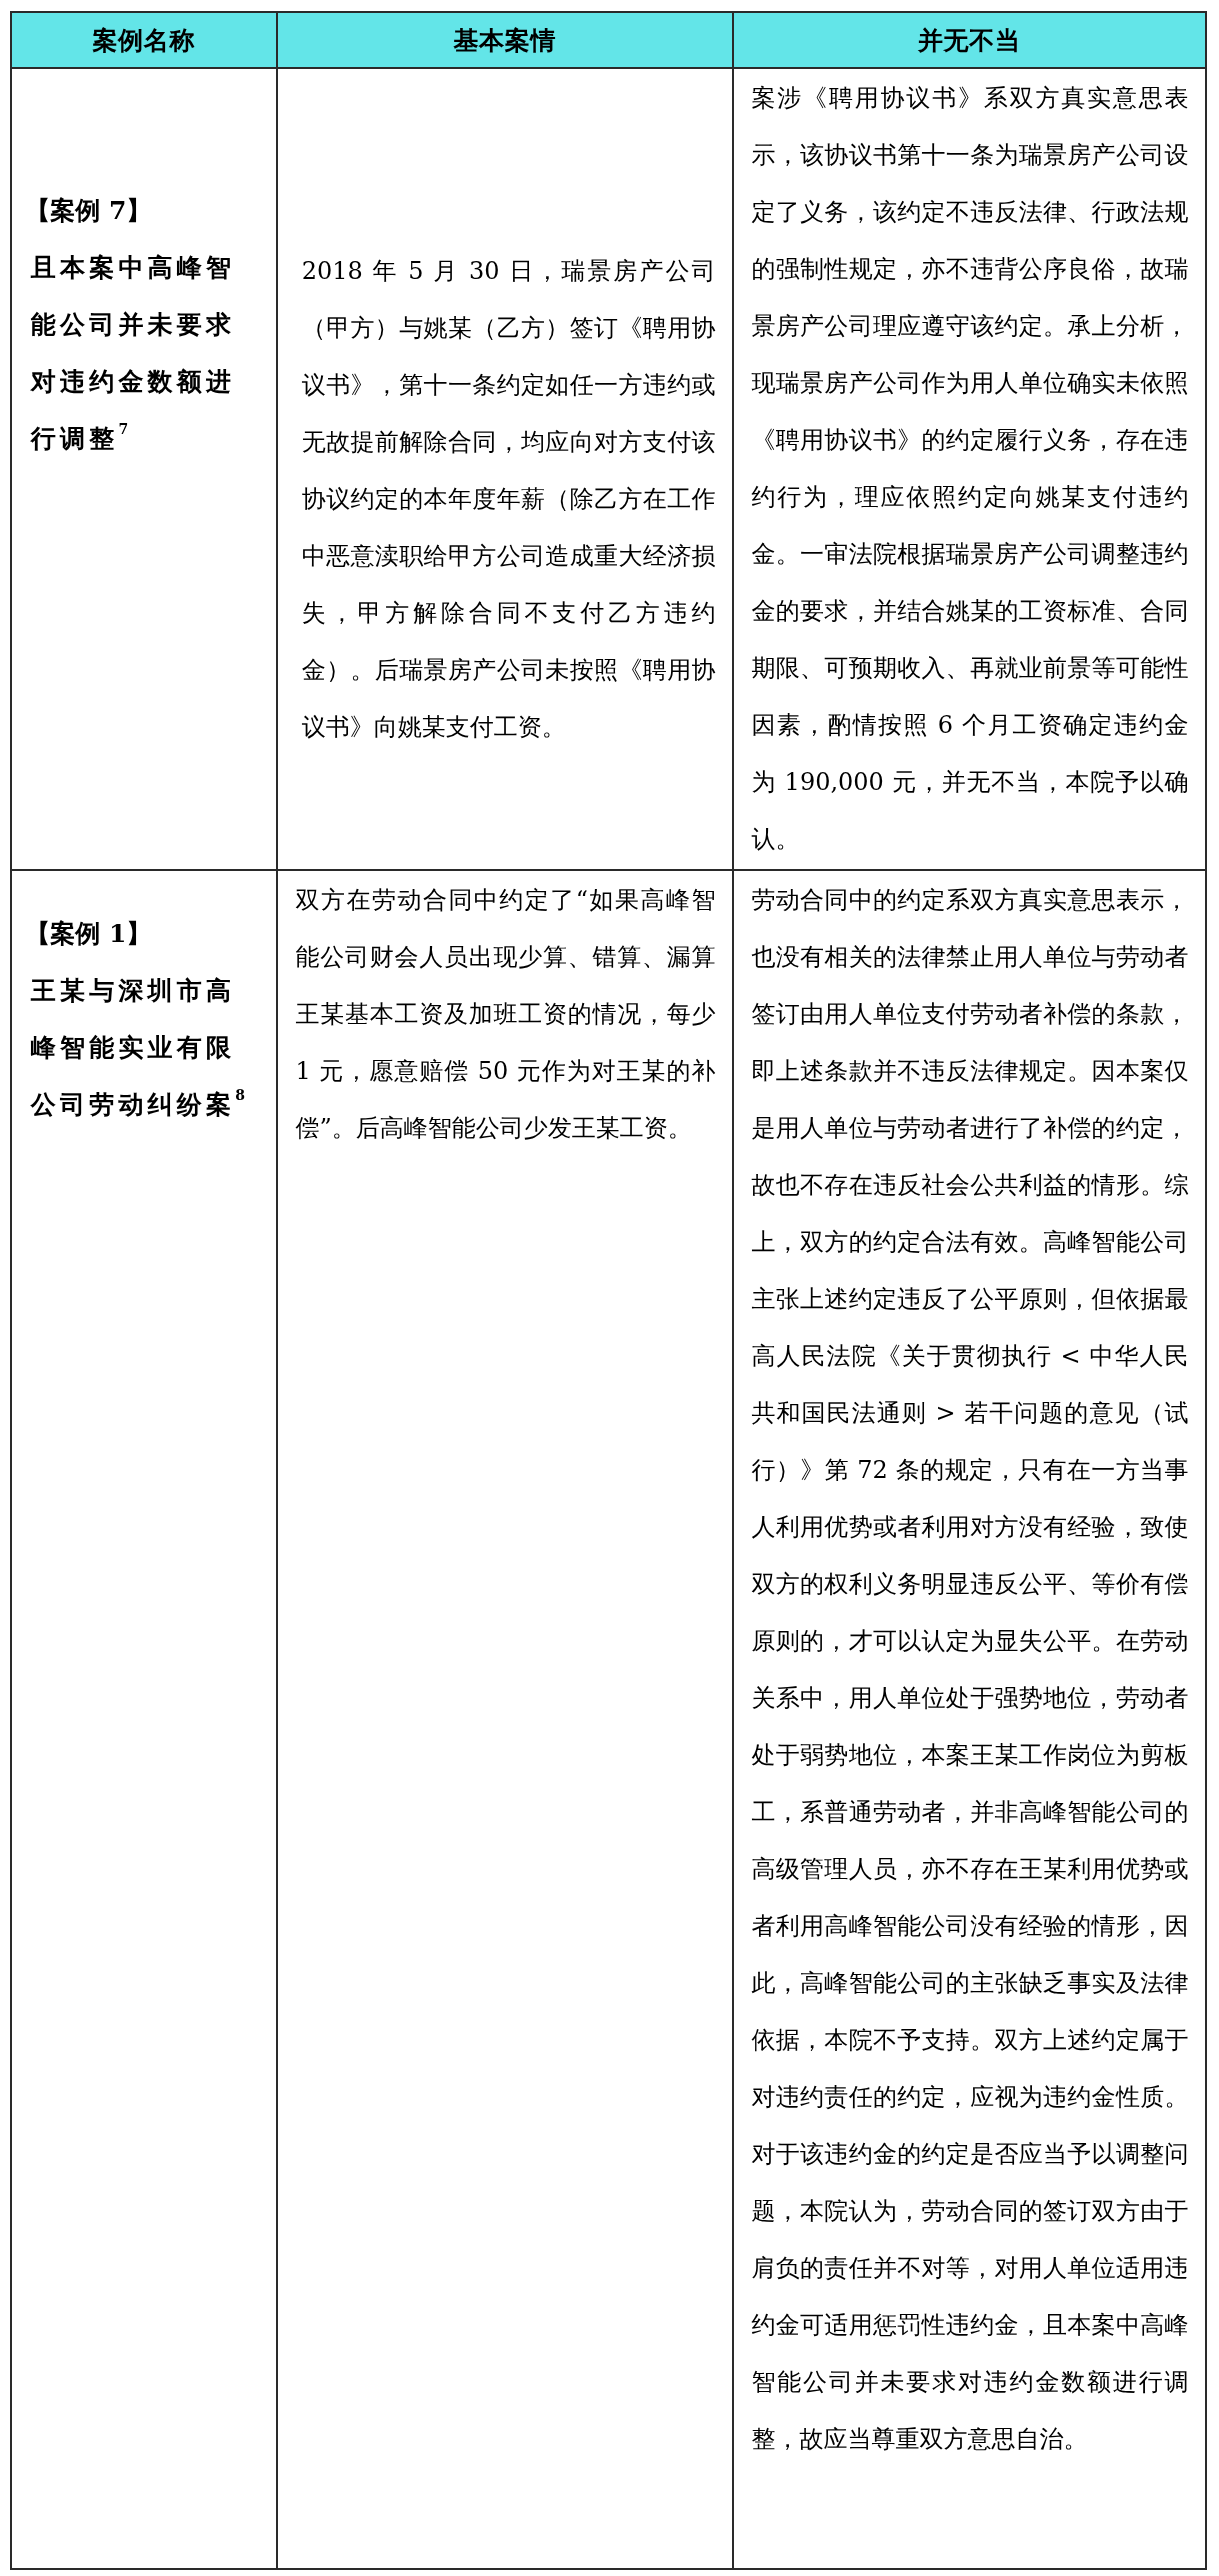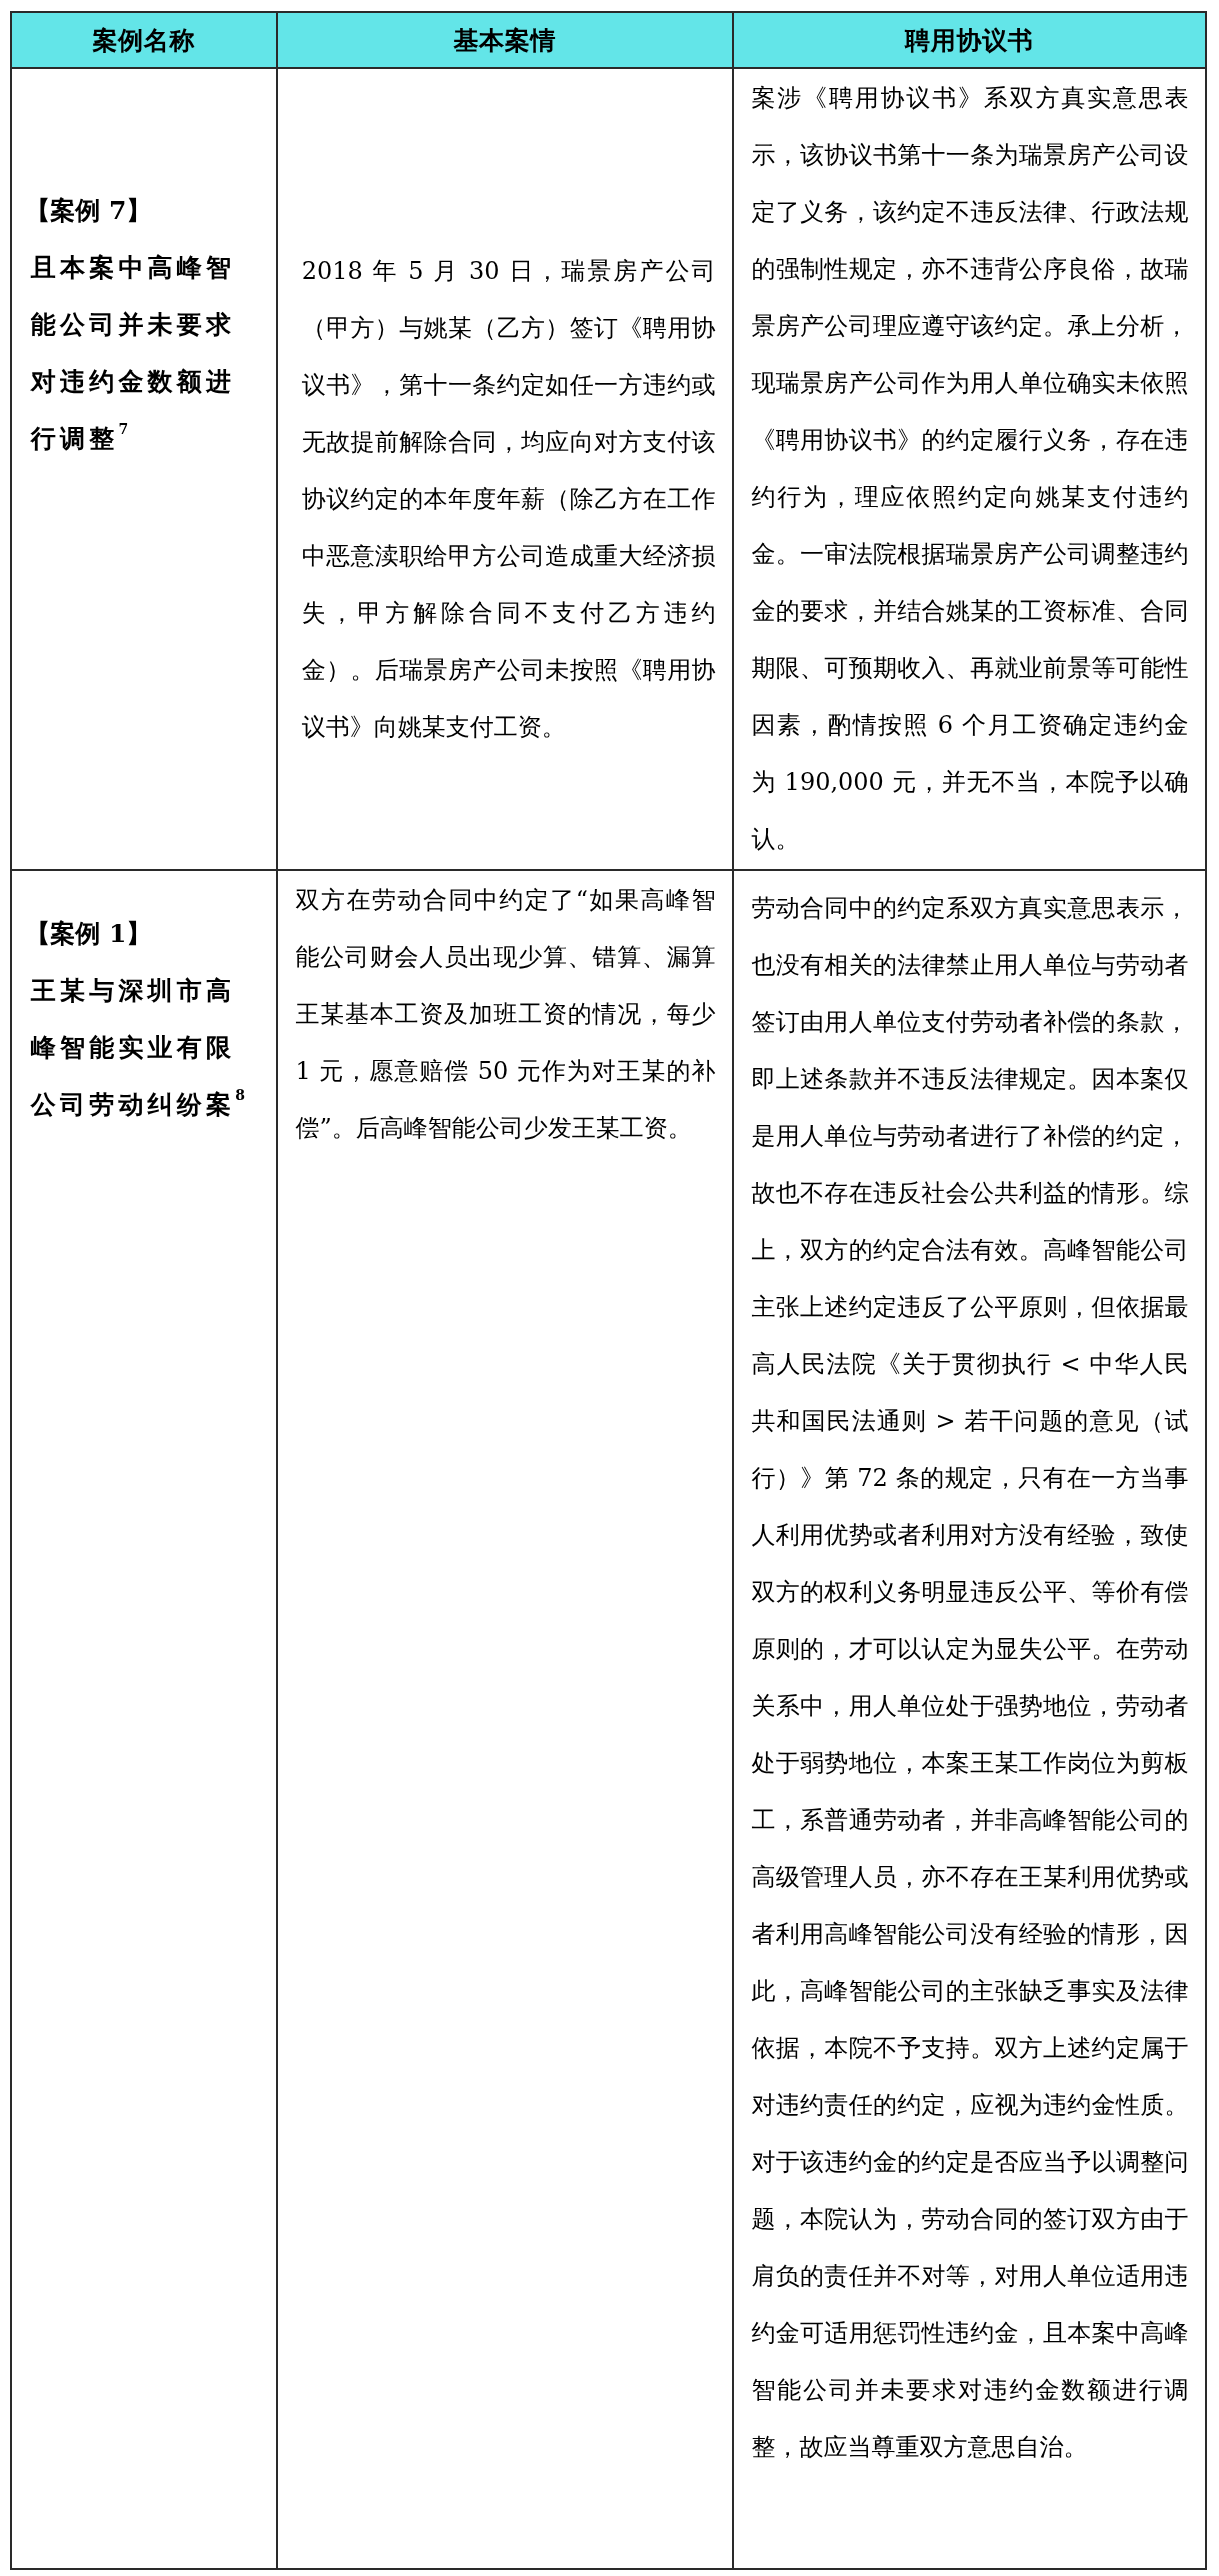"聘用协议书" th { text: 聘用协议书 -> 并无不当 }
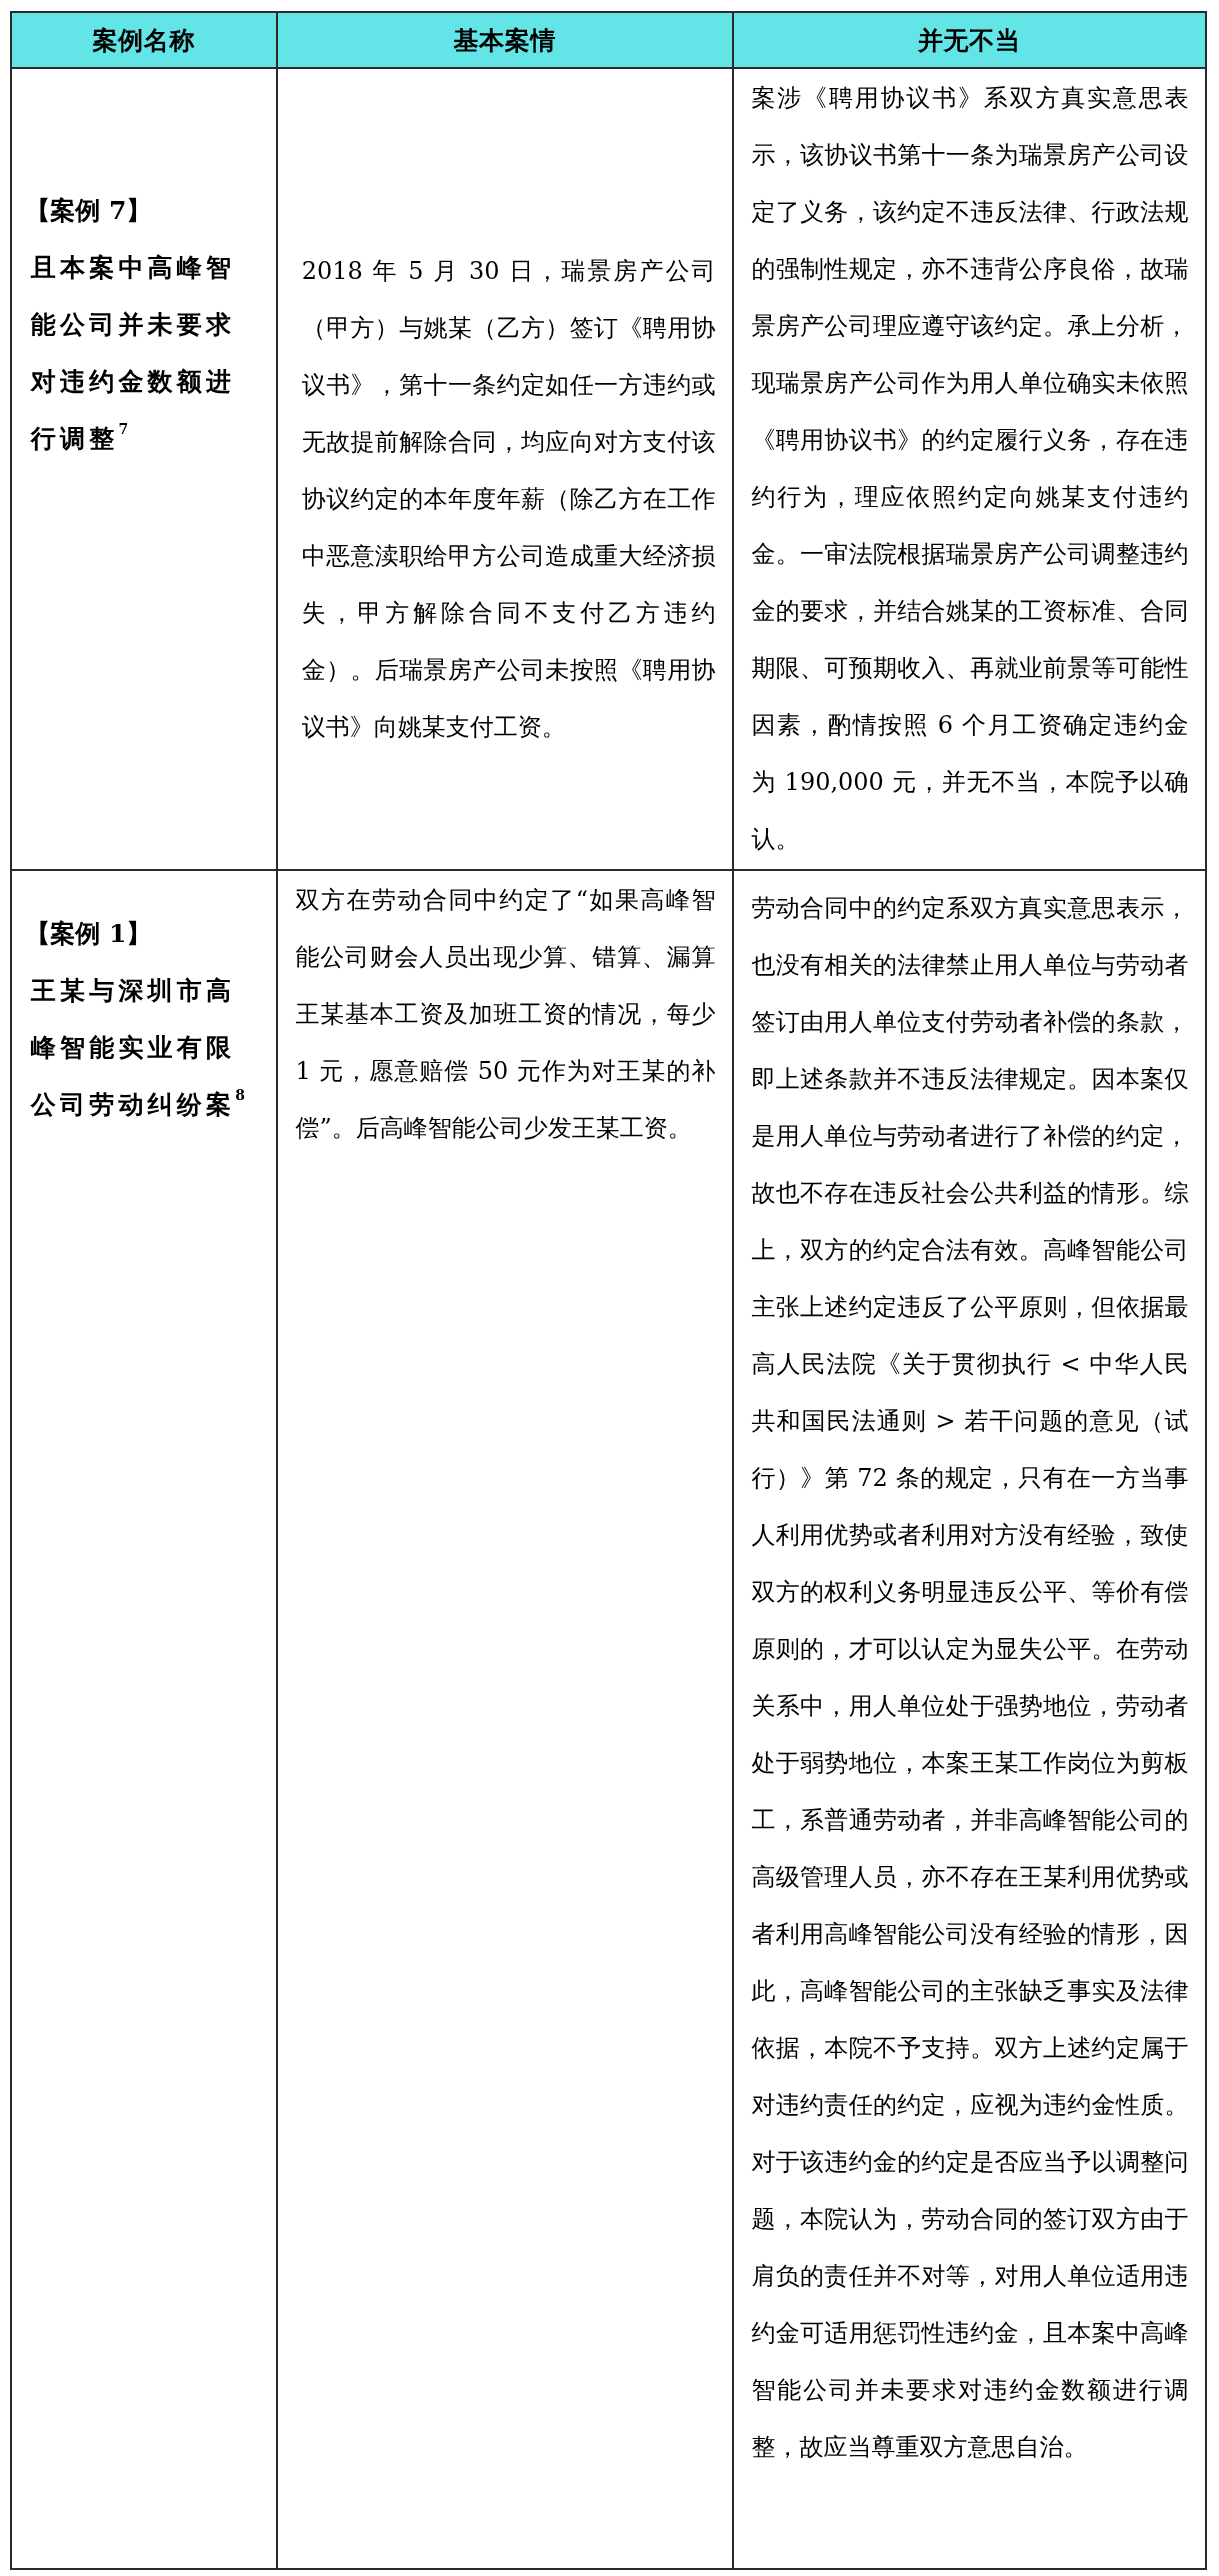"劳动合同中的约定系双方真实意思表示，也没有相关的法律禁止用人单位与劳动者签订由用" .pad8-court { padding-top: 8px -> 0 }
